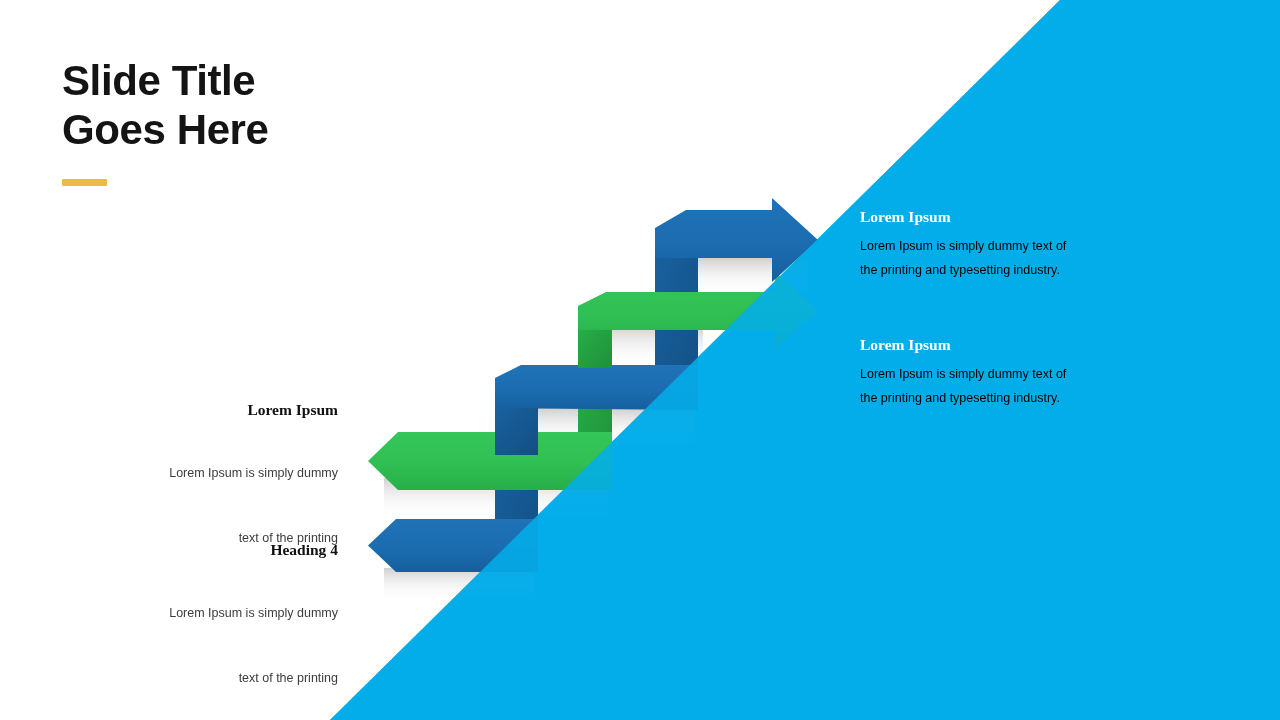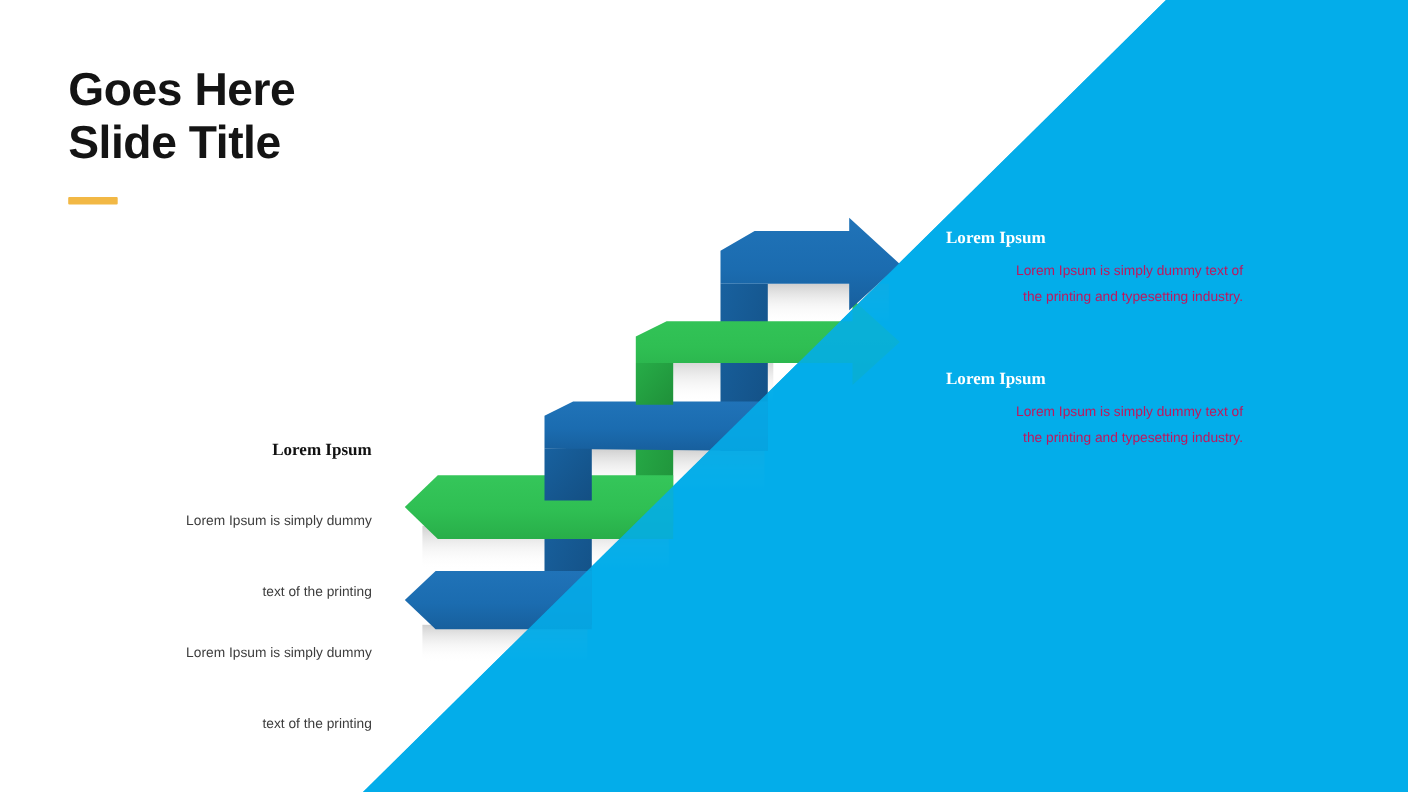"Goes Here" div.title-line { order: before "Slide Title" -> after "Slide Title" }
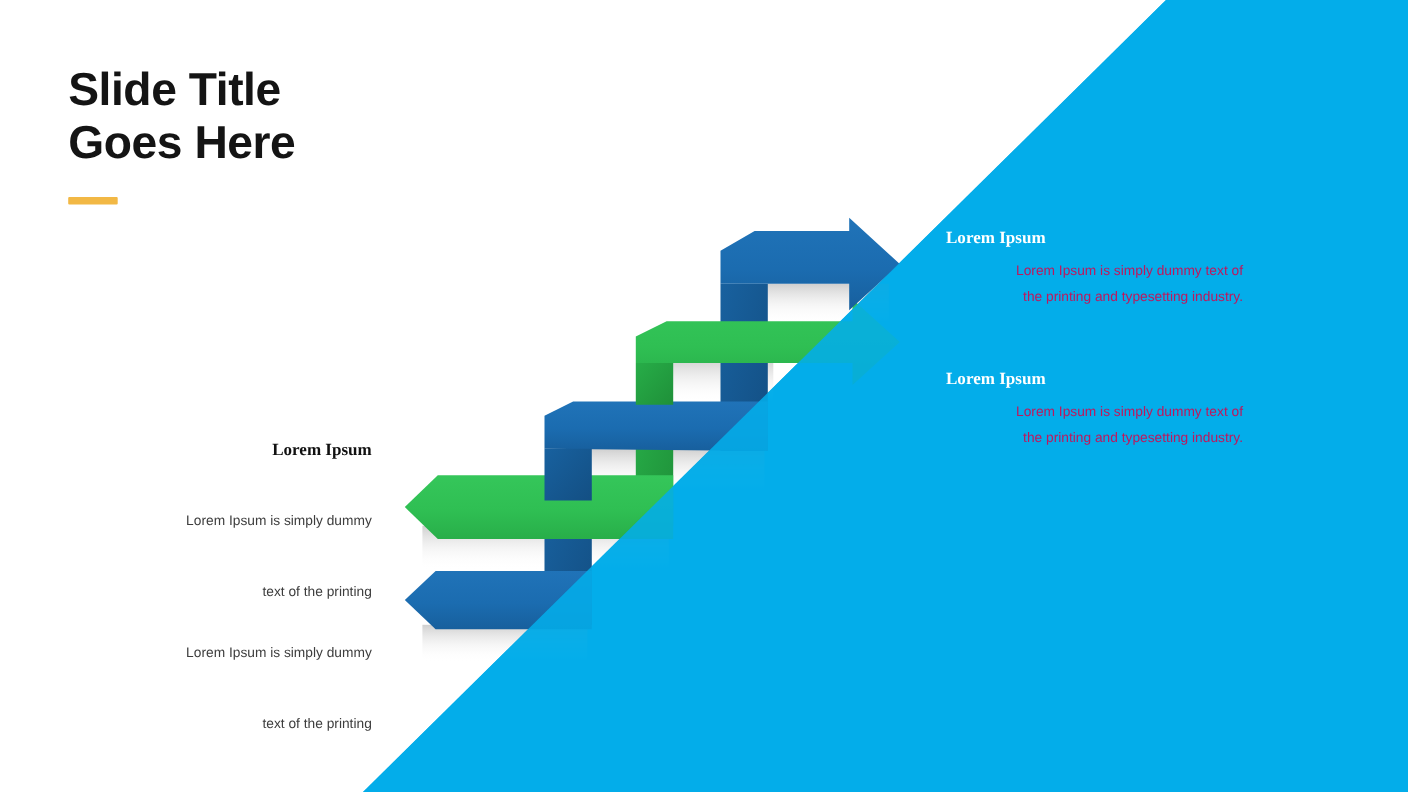"Lorem Ipsum is simply dummy text" .callout.right .c-body { color: #be185d -> #000000; text-align: right -> none }
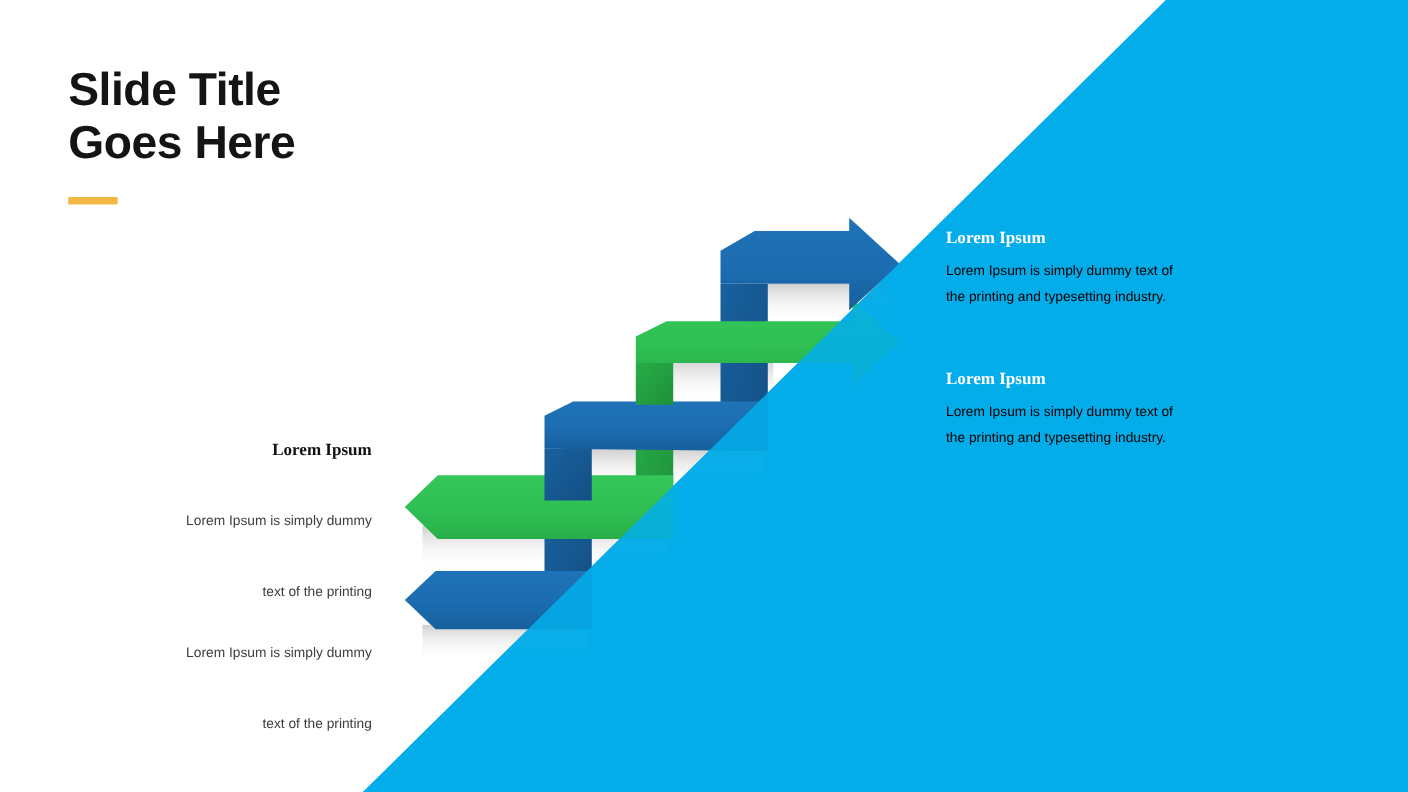"Heading 4" div.c-head { html: none -> <div>Heading 4</div> }
